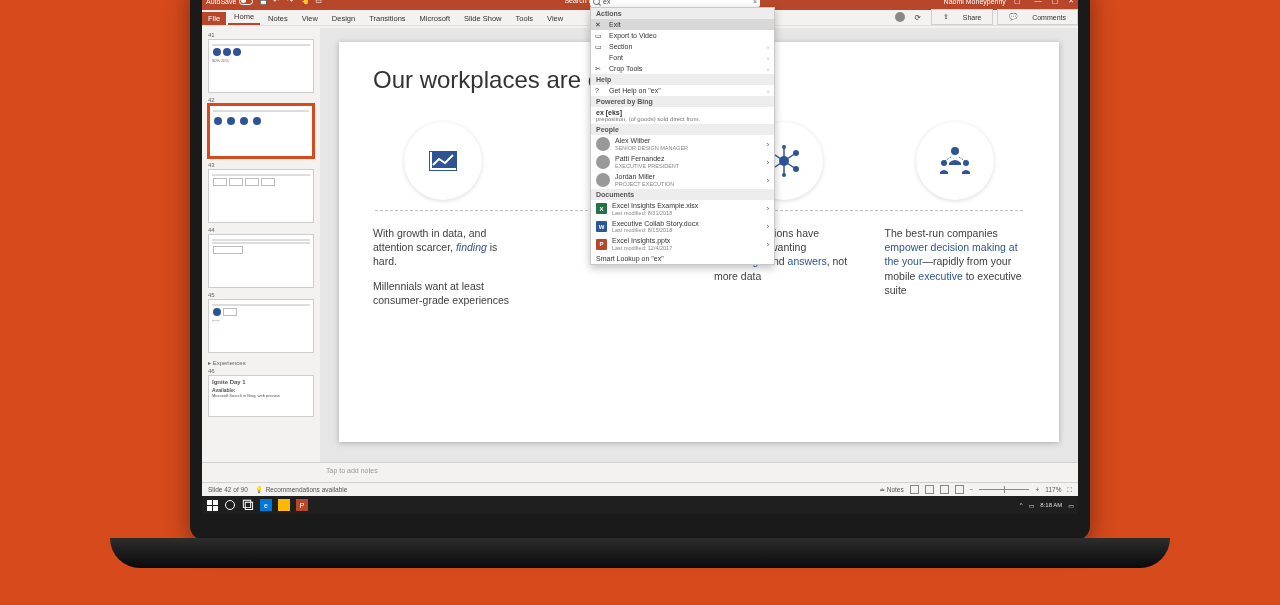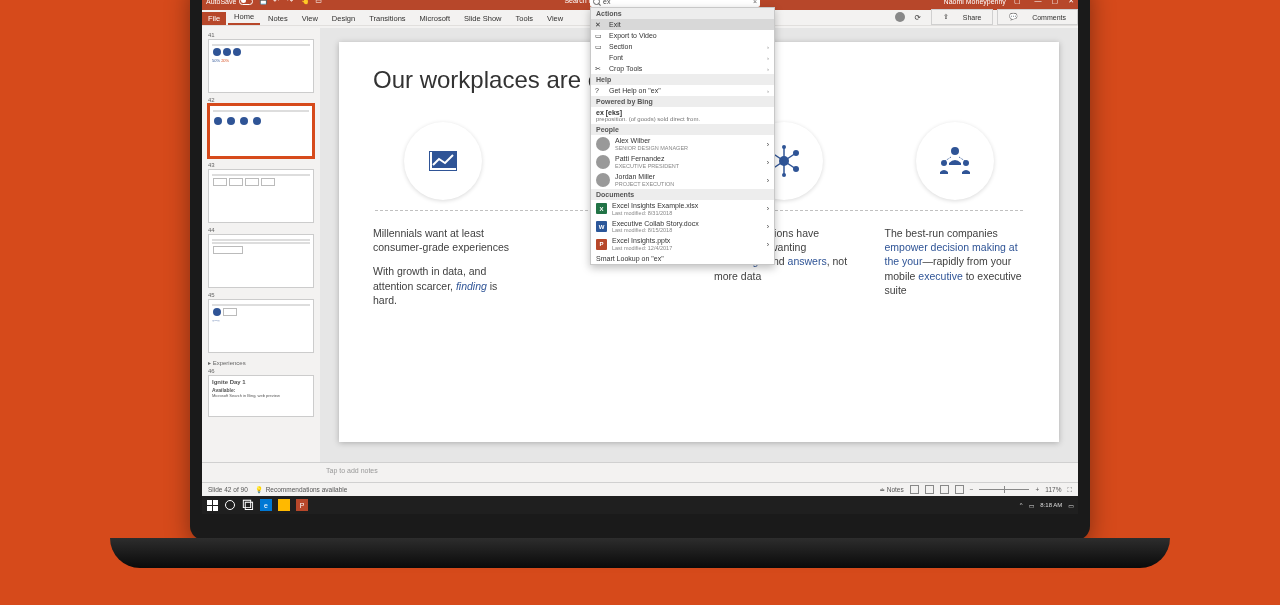"Millennials want at least consumer-grade" p { order: before "With growth in data, and" -> after "With growth in data, and" }
